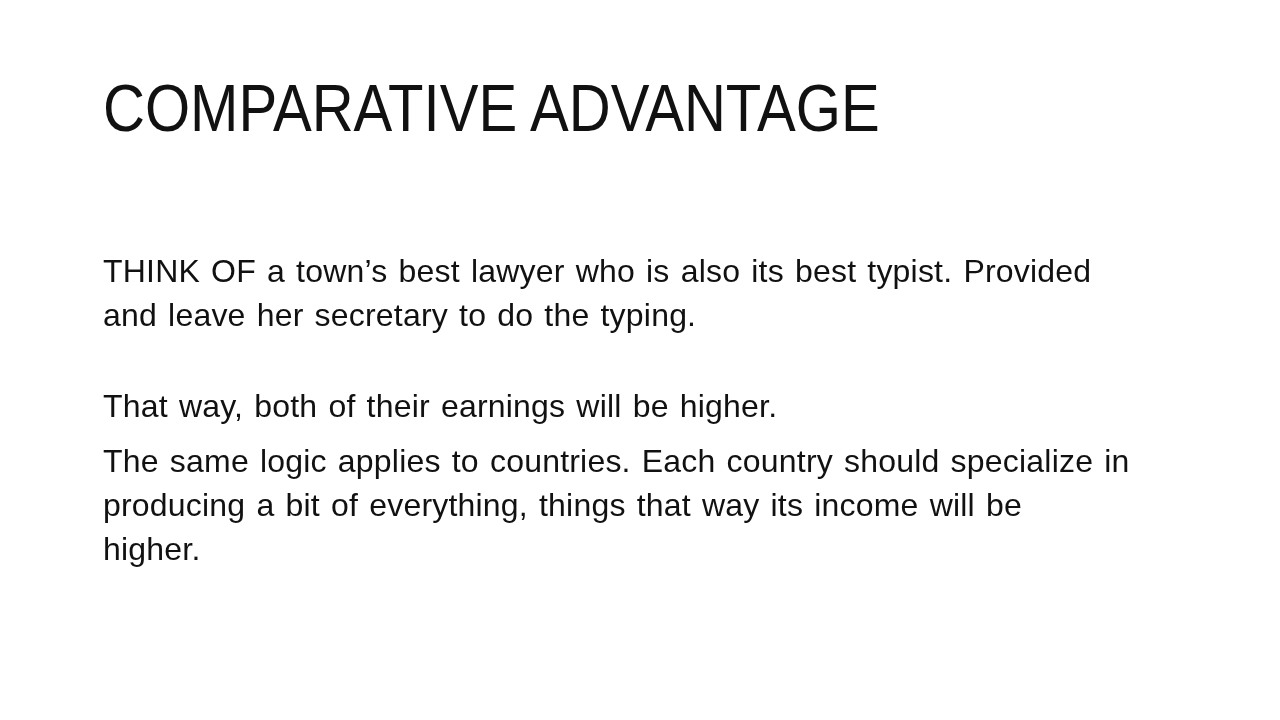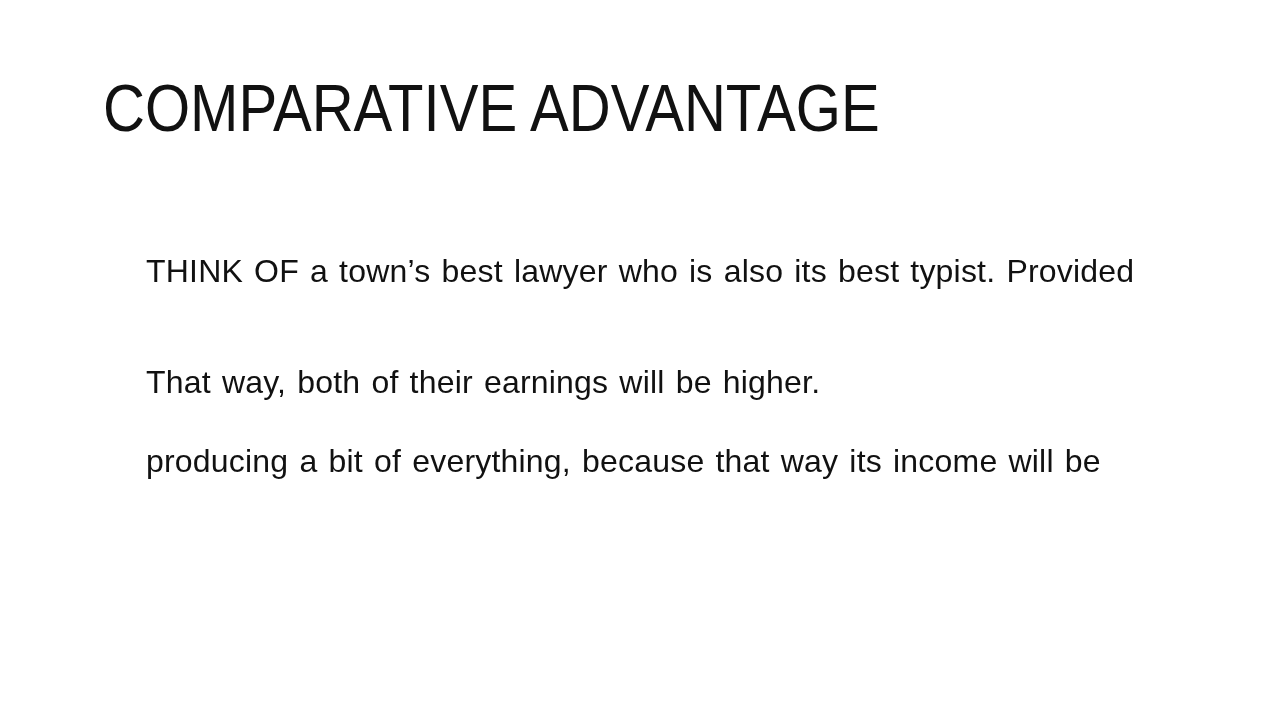"THINK OF a town’s best" .para .line { margin-left: 43px -> none }
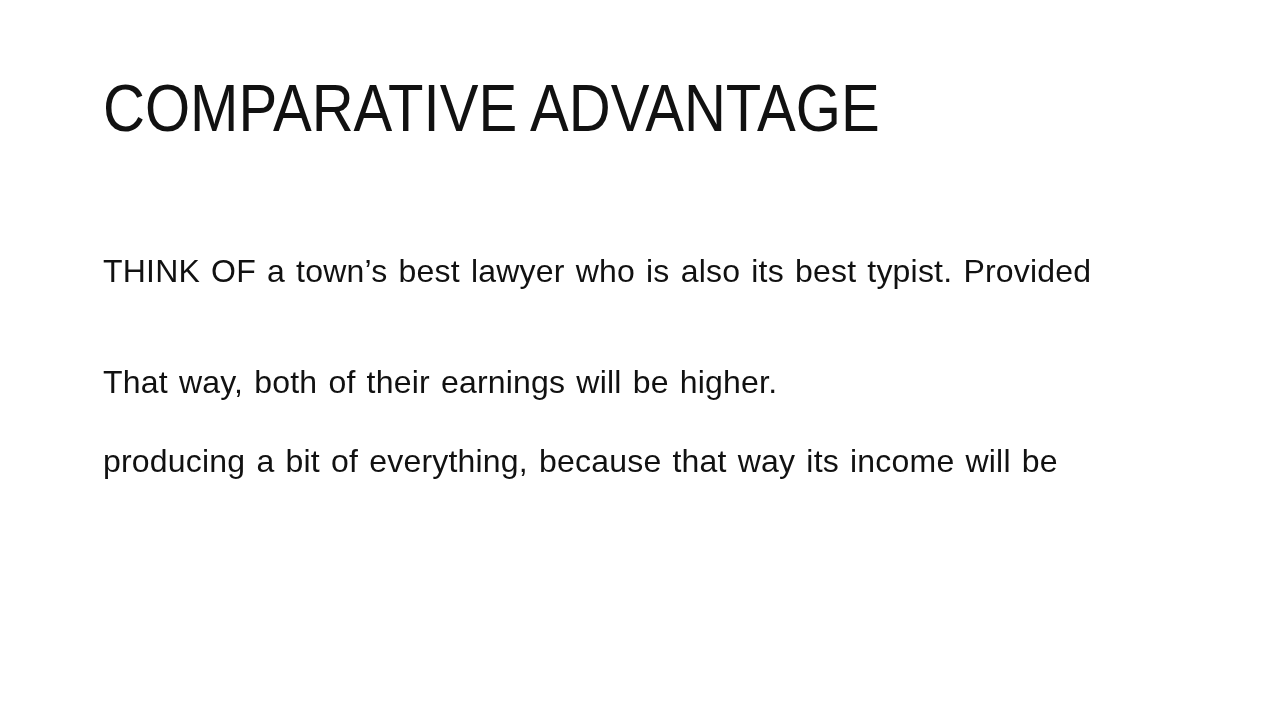"and leave her secretary to" div.line { html: none -> <div>and leave her secretary to do the typing.</div> }
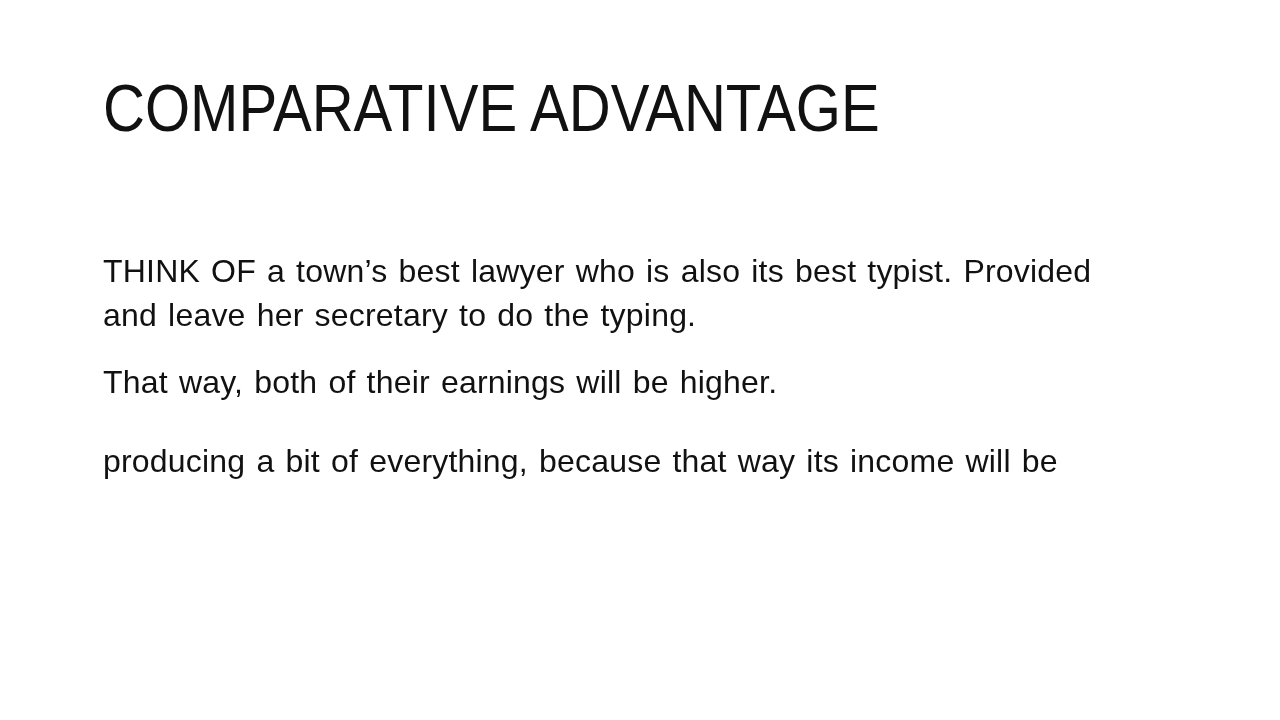"That way, both of their" .p2 { top: 360px -> 384px }
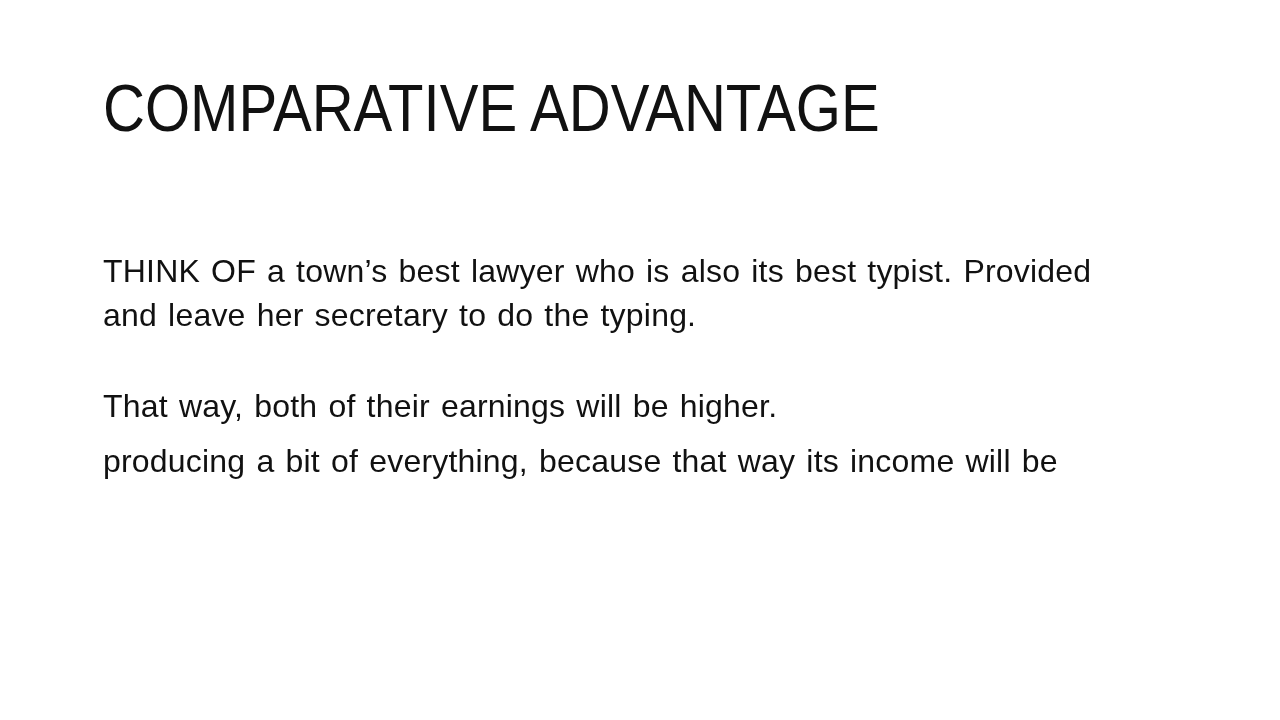"The same logic applies to" div.line { html: none -> <div>The same logic applies to countries. Each country should specialize in</div> }
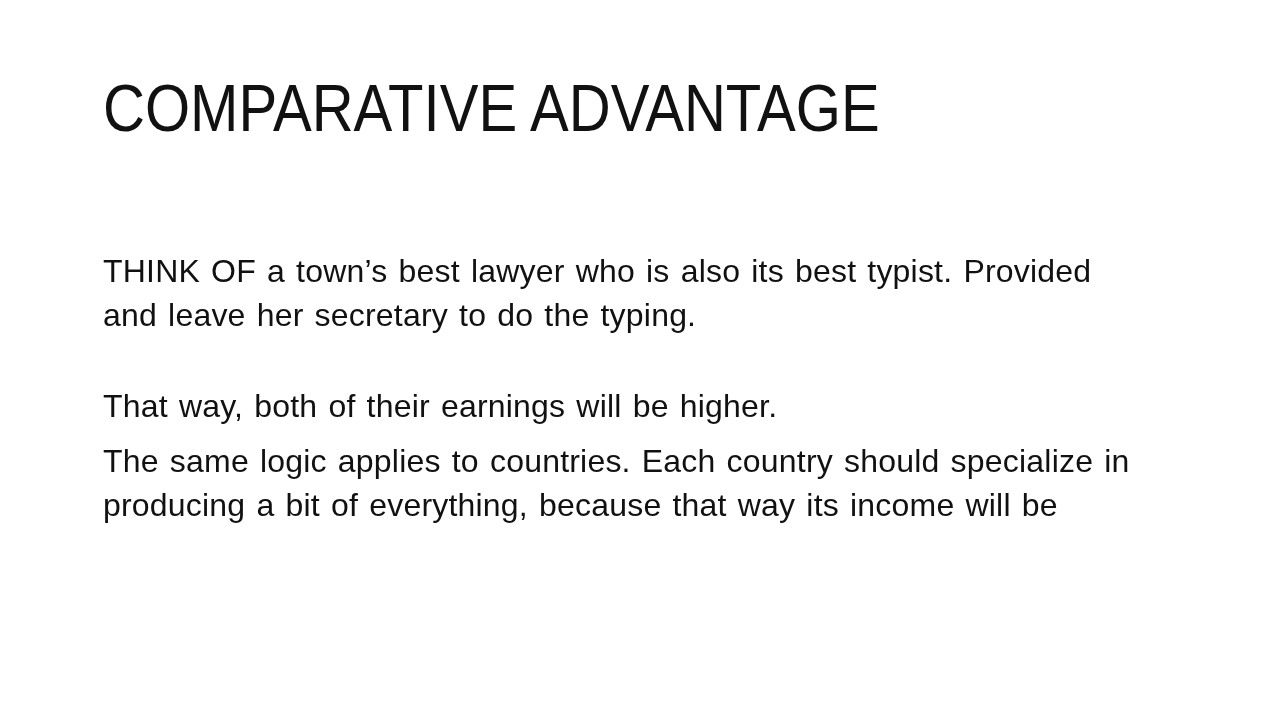"producing a bit of everything," div.line { text: because -> things }
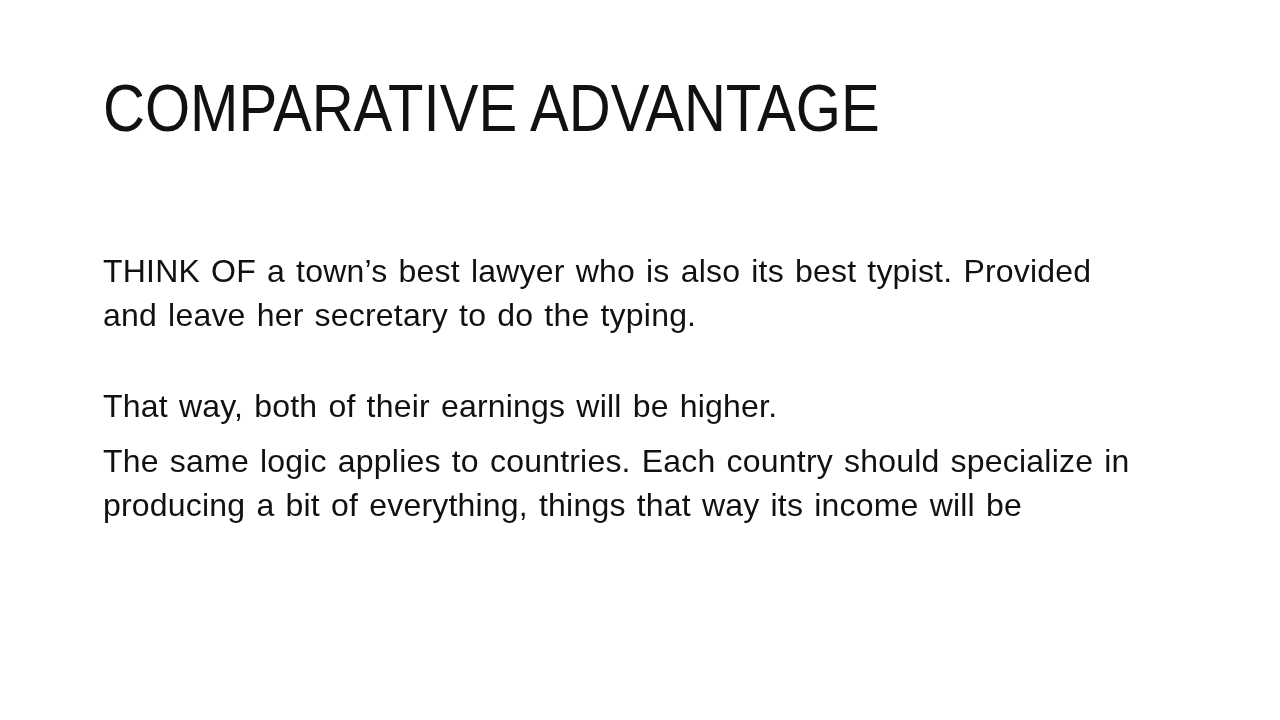"higher." div.line { html: none -> <div>higher.</div> }
